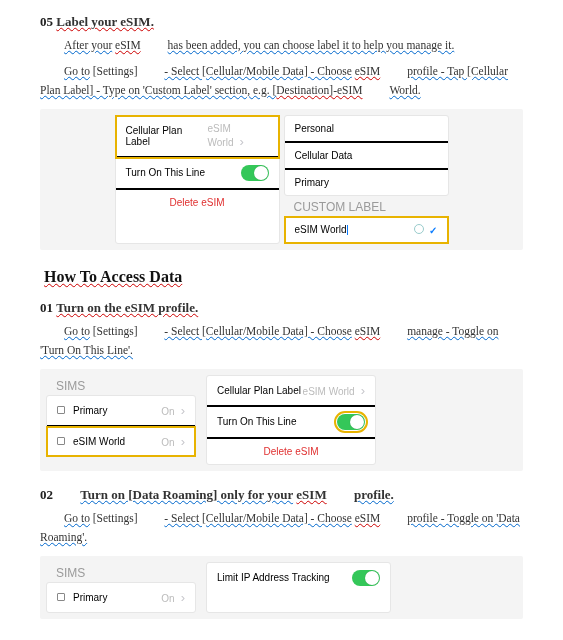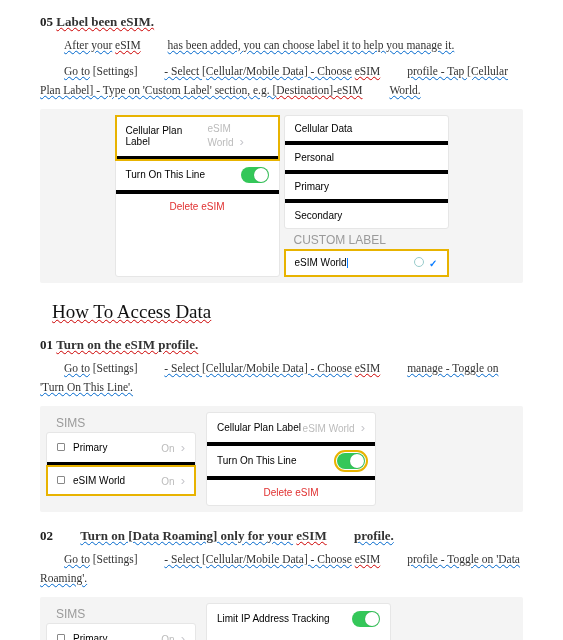"Label been eSIM." span.spellerr { text: been -> your }
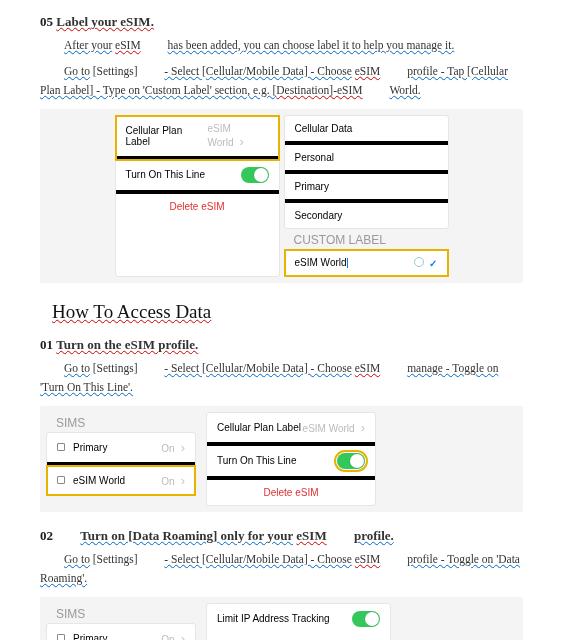"Cellular Plan Label" .row { border-bottom: 4px solid #000000 -> 2px solid #000000 }
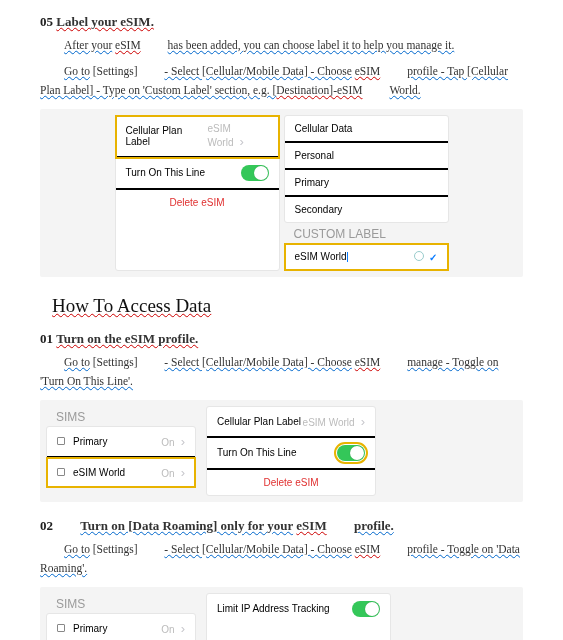"Cellular Data" div.row { order: before "Personal" -> after "Personal" }
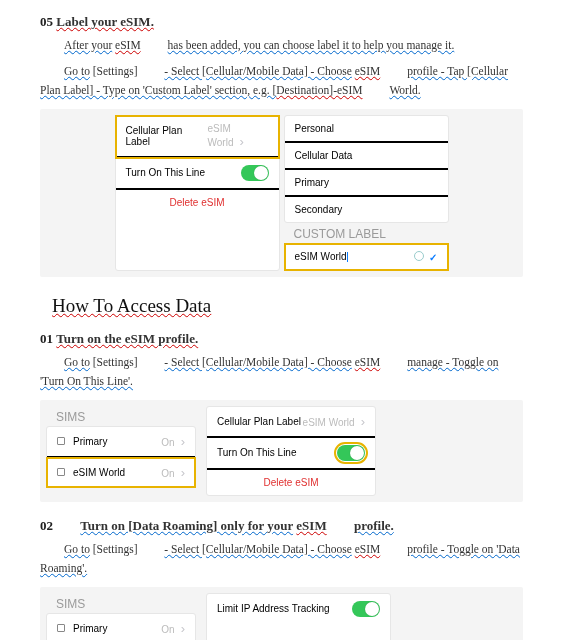"Secondary" div.row { html: <div> <span>Secondary</span> </div> -> none }
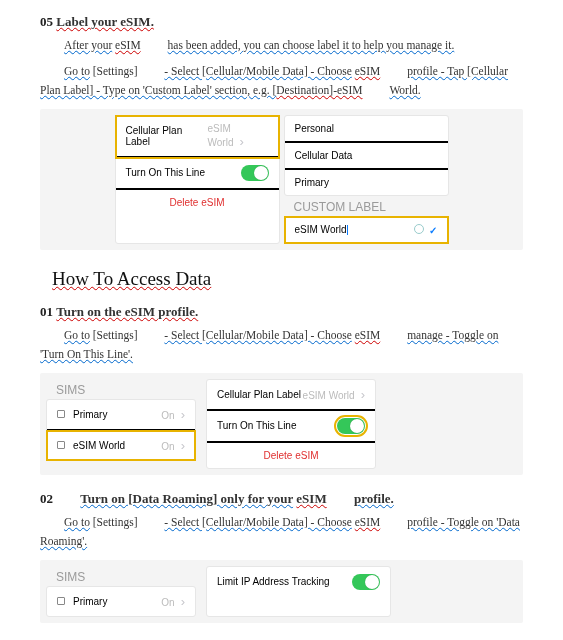"How To Access Data" h2.main-heading { font-size: 19px -> 16px; font-weight: normal -> bold; margin: 18px 0 14px 12px -> 18px 0 14px 4px }
